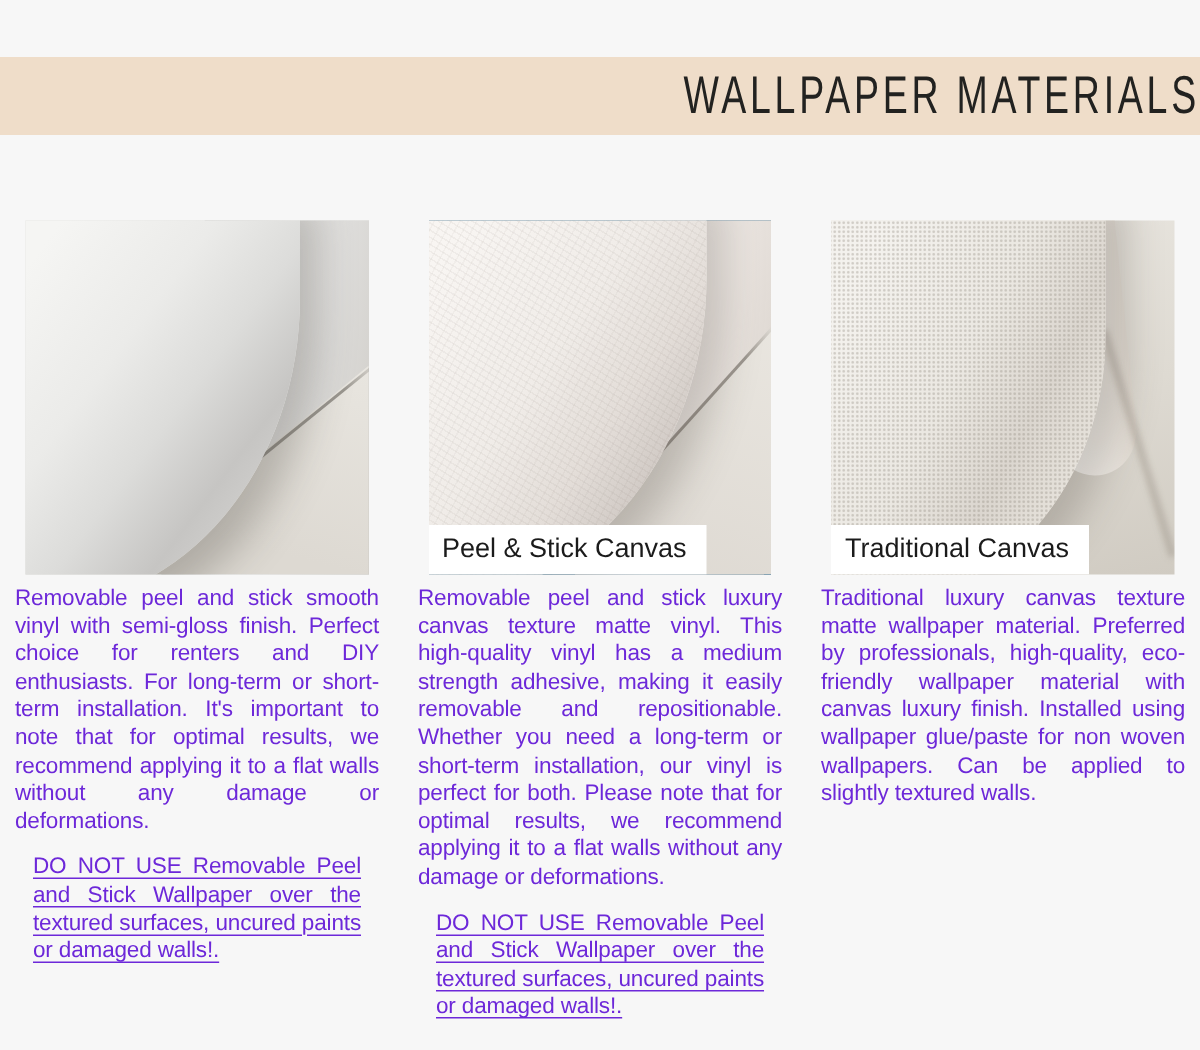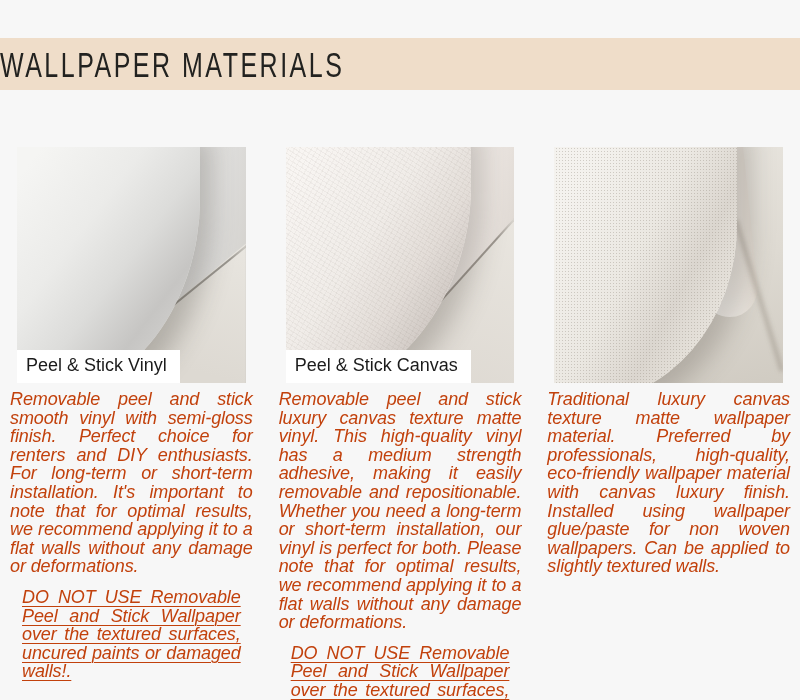"WALLPAPER MATERIALS" .band { justify-content: flex-start -> flex-end }
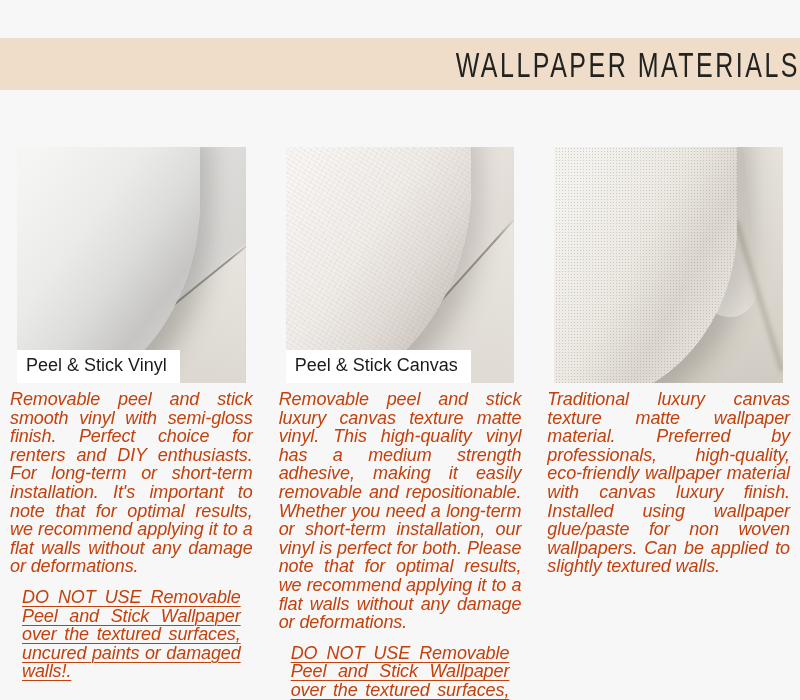"Peel & Stick Vinyl" div.label { html: <div>Peel &amp; Stick Vinyl</div> -> none }
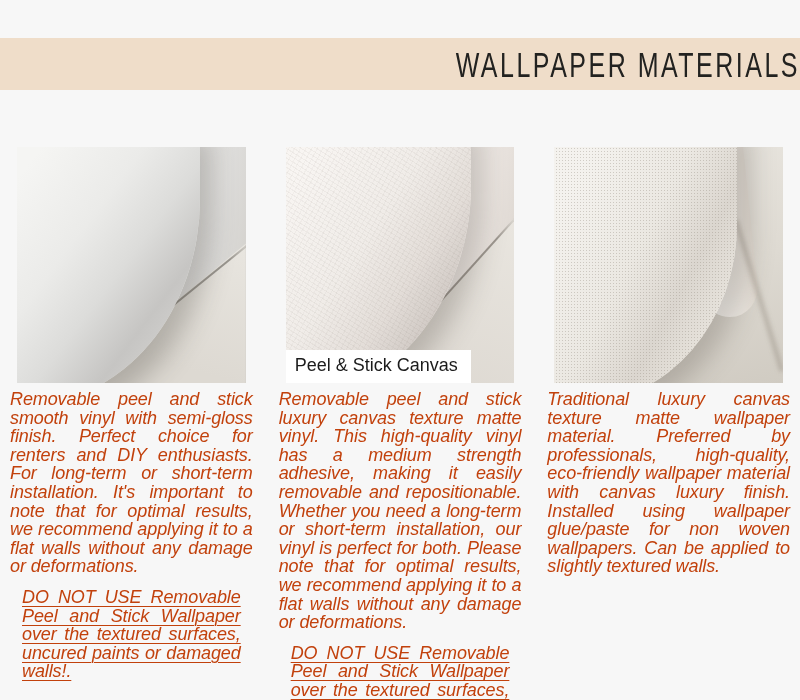"Traditional Canvas" div.label { html: none -> <div>Traditional Canvas</div> }
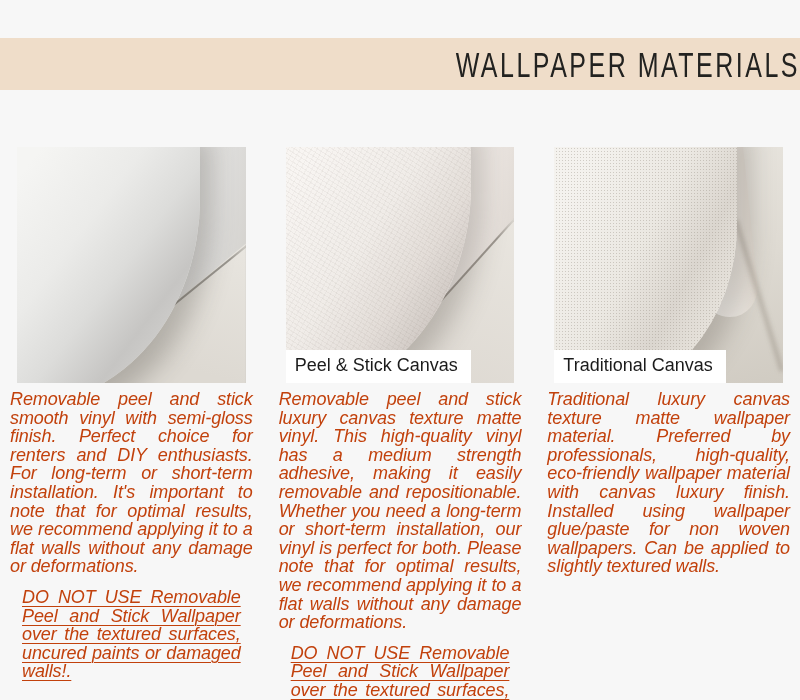"Removable peel and stick smooth" .desc { color: #c2410c -> #6d28d9; font-size: 18px -> 15px; font-style: italic -> none }
